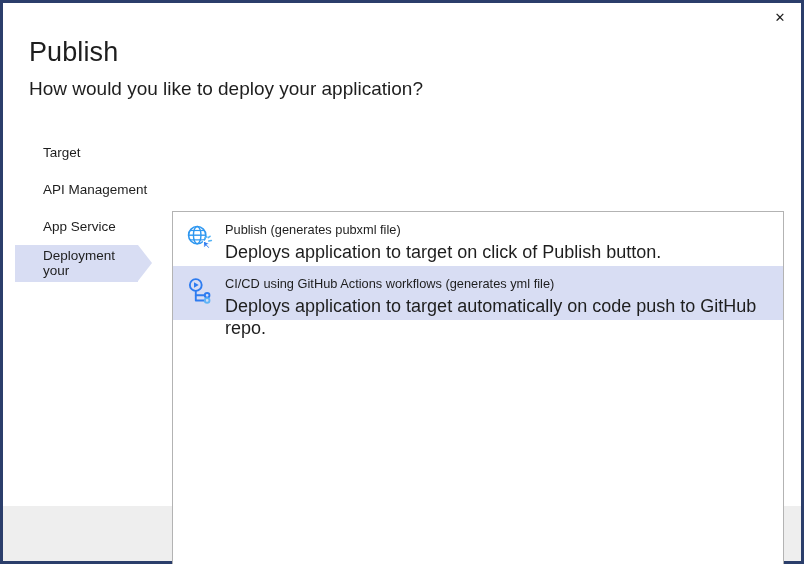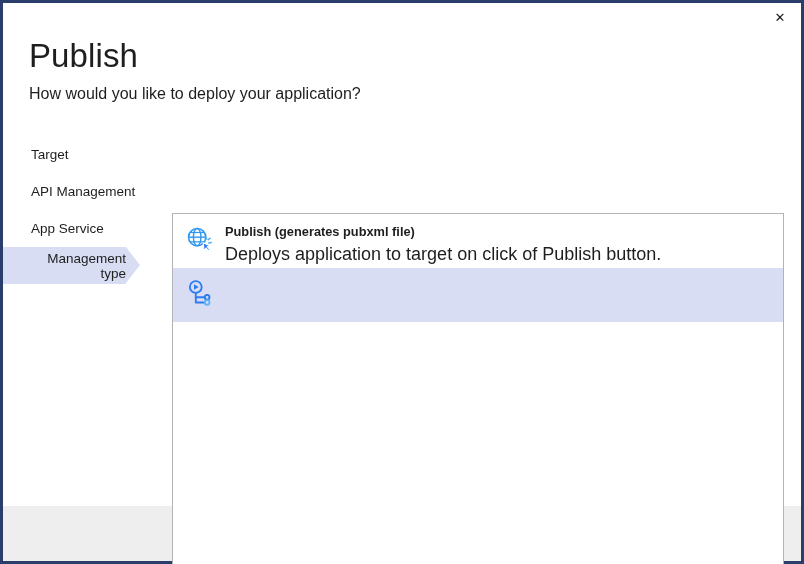"Publish" .page-title { font-size: 33px -> 27px }
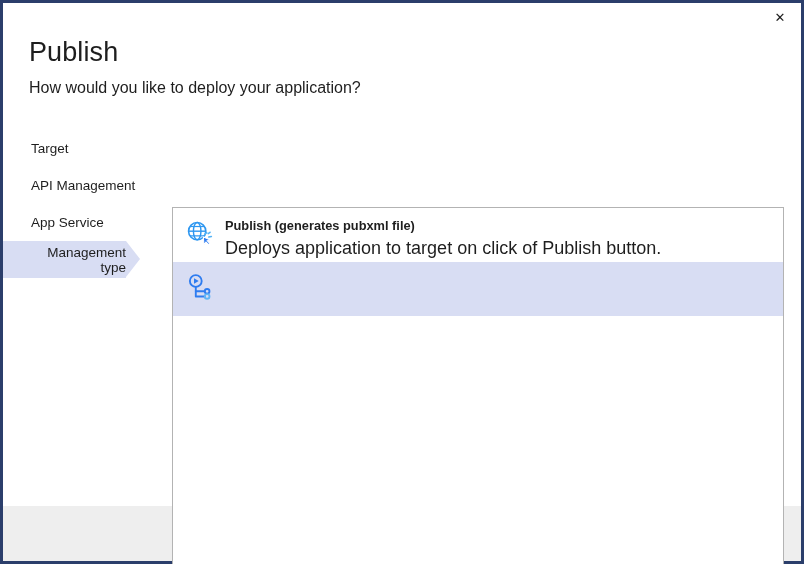"How would you like to" .page-subtitle { font-size: 16px -> 19px }
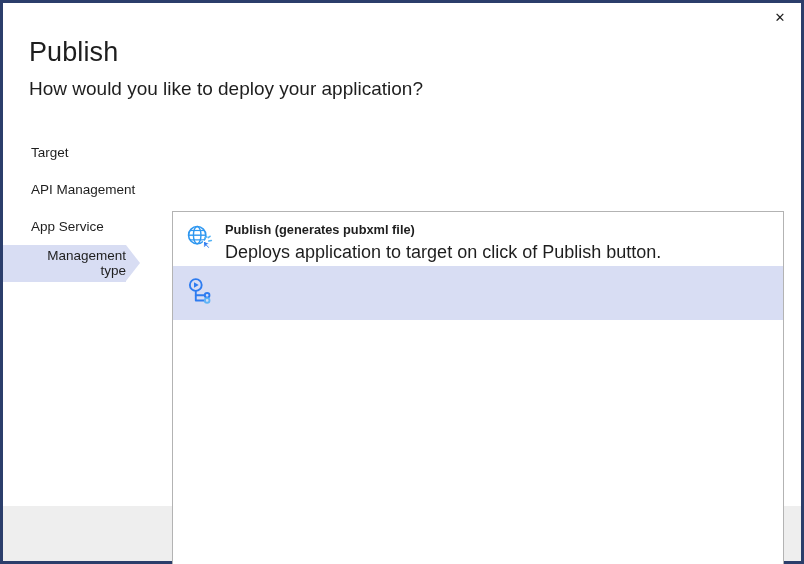"Target" .sidebar { left: 0 -> 12px; text-align: right -> none }
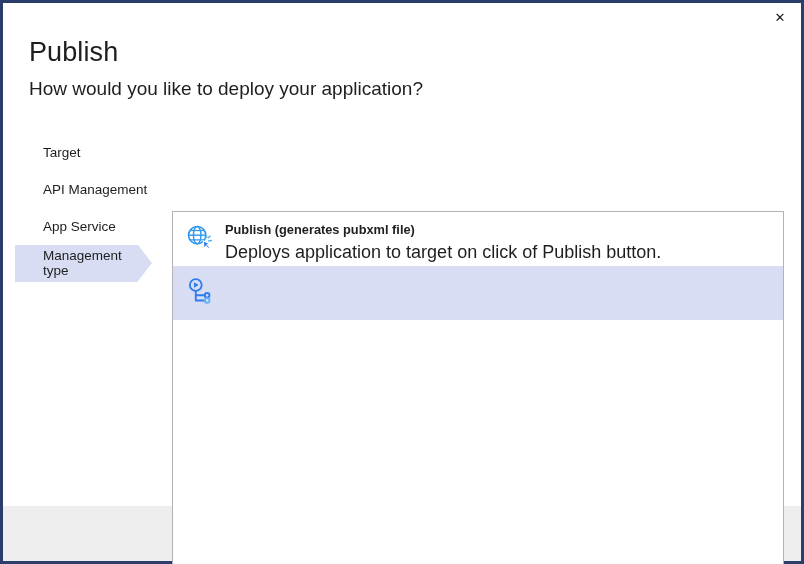"Publish (generates pubxml file)" .option-title { font-weight: bold -> normal }
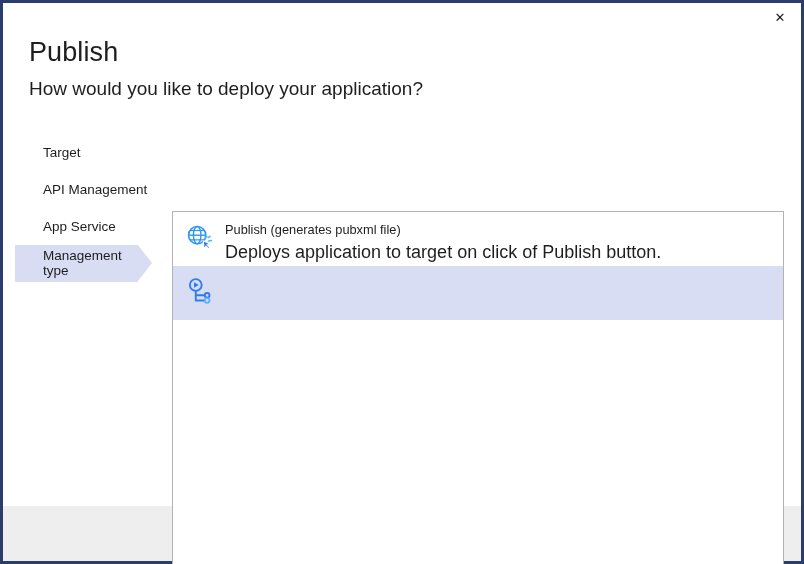"Management type" span.side-label { text: Management type -> Deployment your }
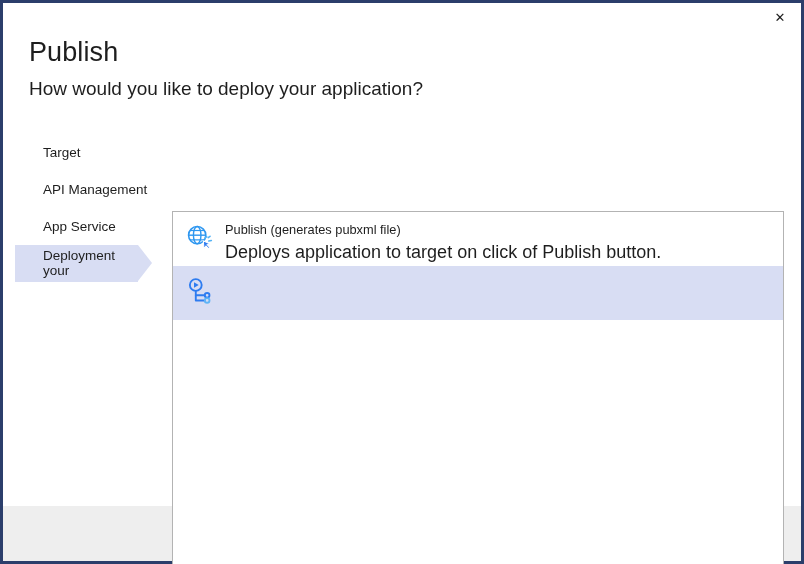"CI/CD using GitHub Actions workflows" span.option-text { html: none -> <span> <span>CI/CD using GitHub Actions workflows (generates yml file)</span> <span>Deploys application to target automatically on code push to GitHub repo.</span> </span> }
